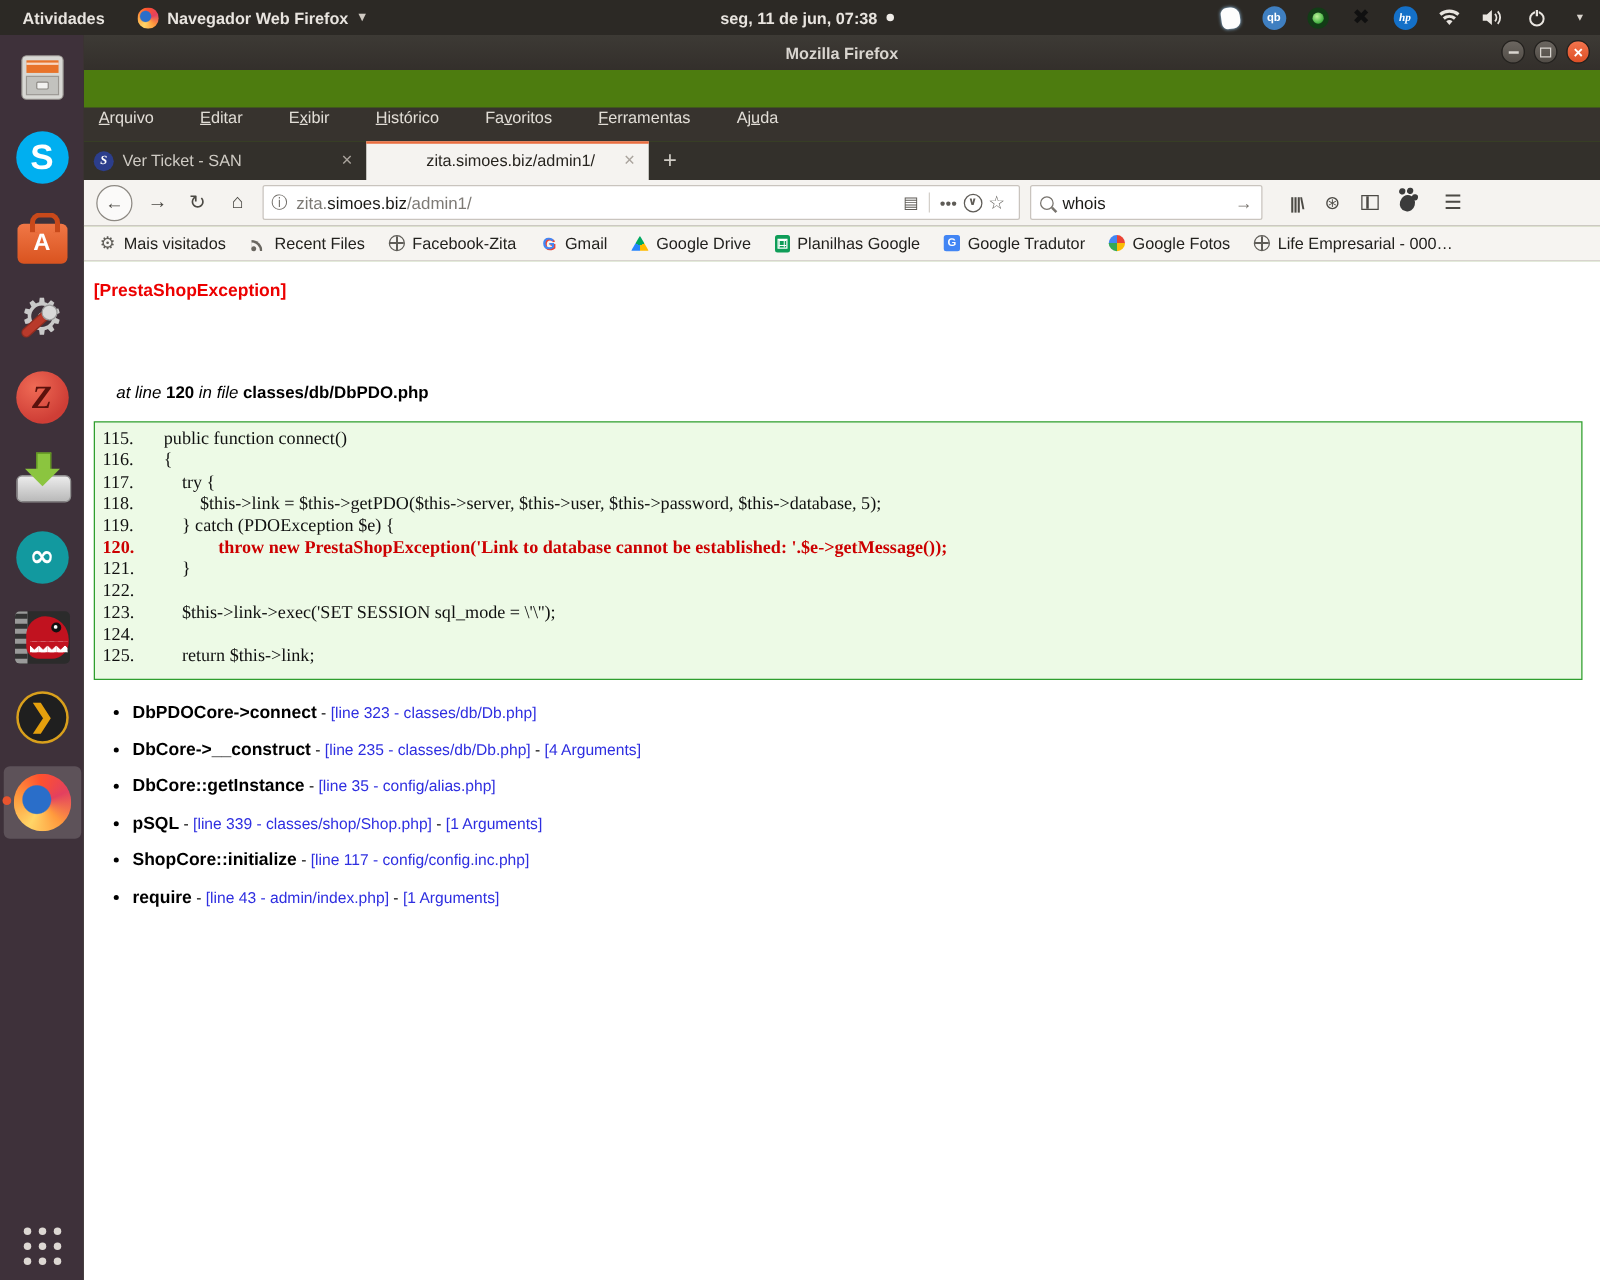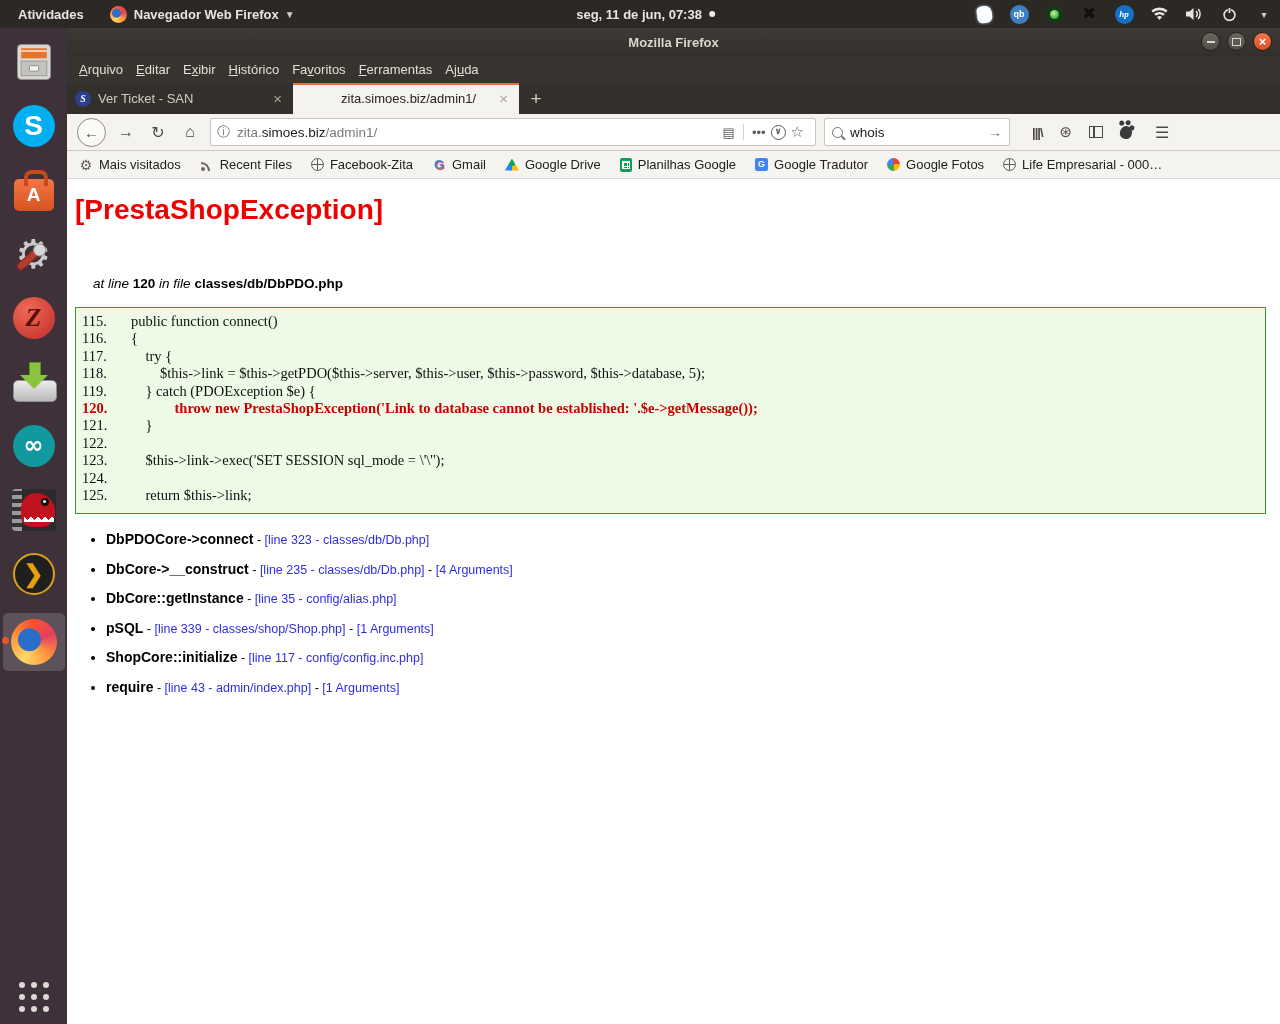"Arquivo" .menubar { align-items: center -> none; gap: 13px -> 37px; margin-top: none -> 30px }
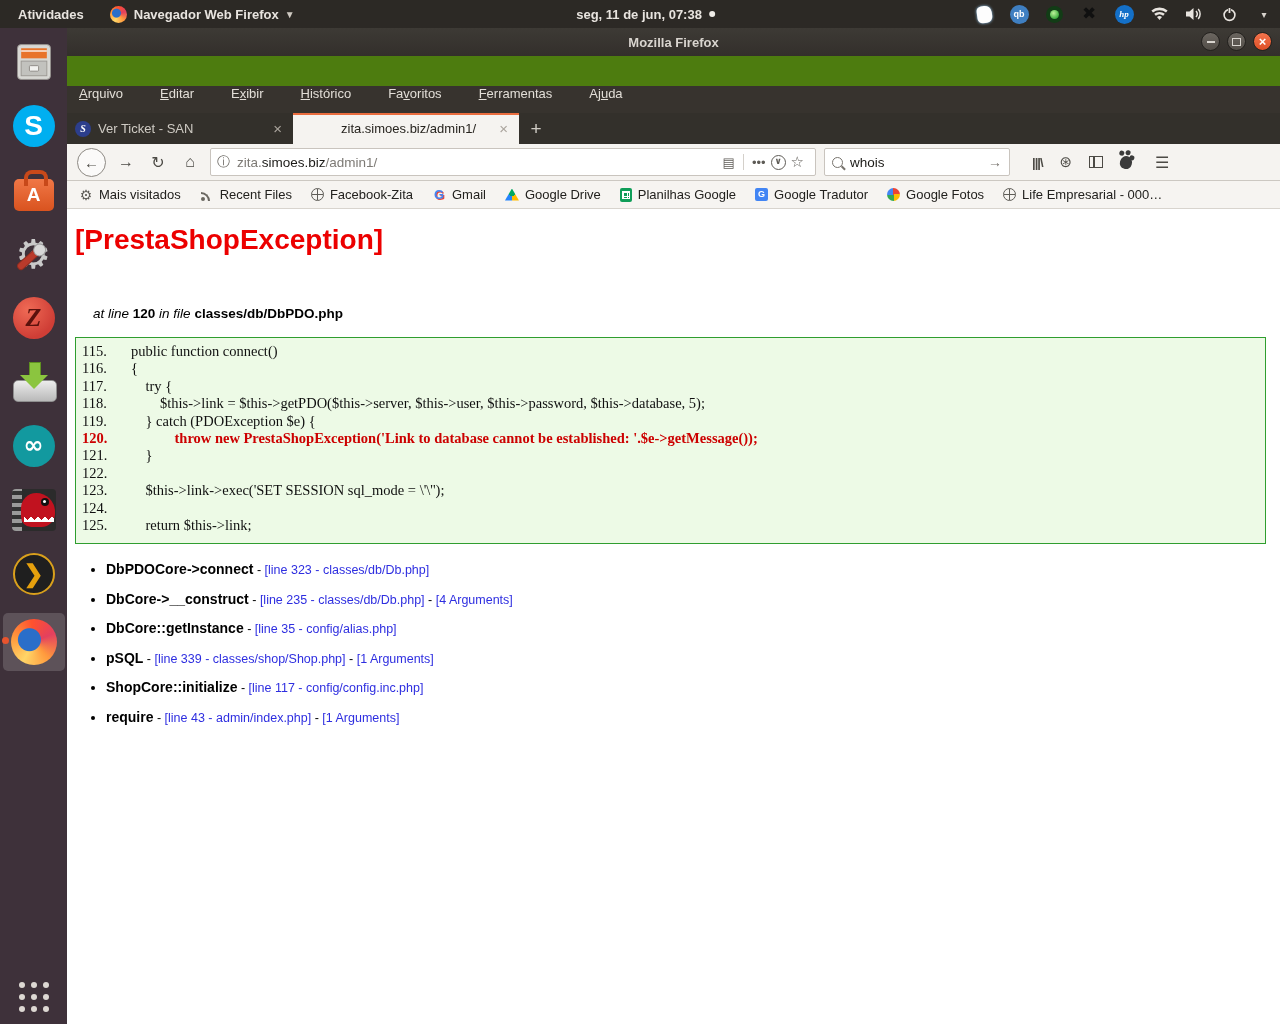"[PrestaShopException]" .exc-heading { font-size: 28px -> 14px }
